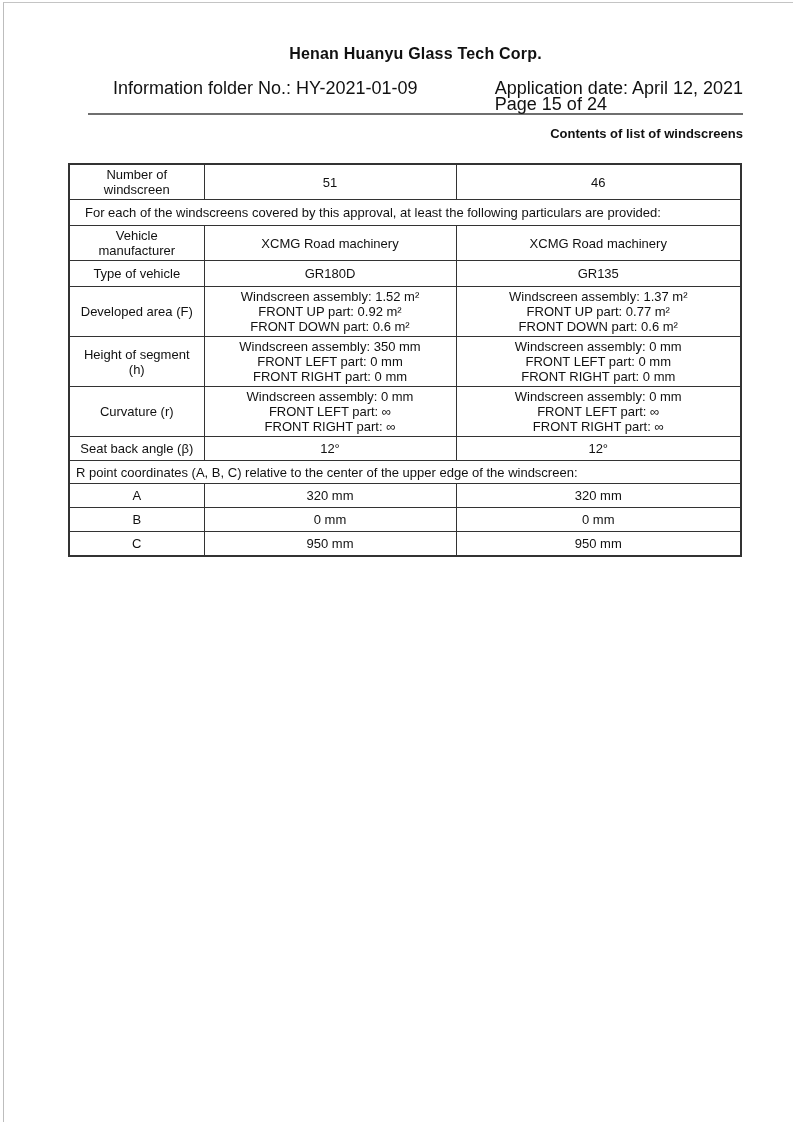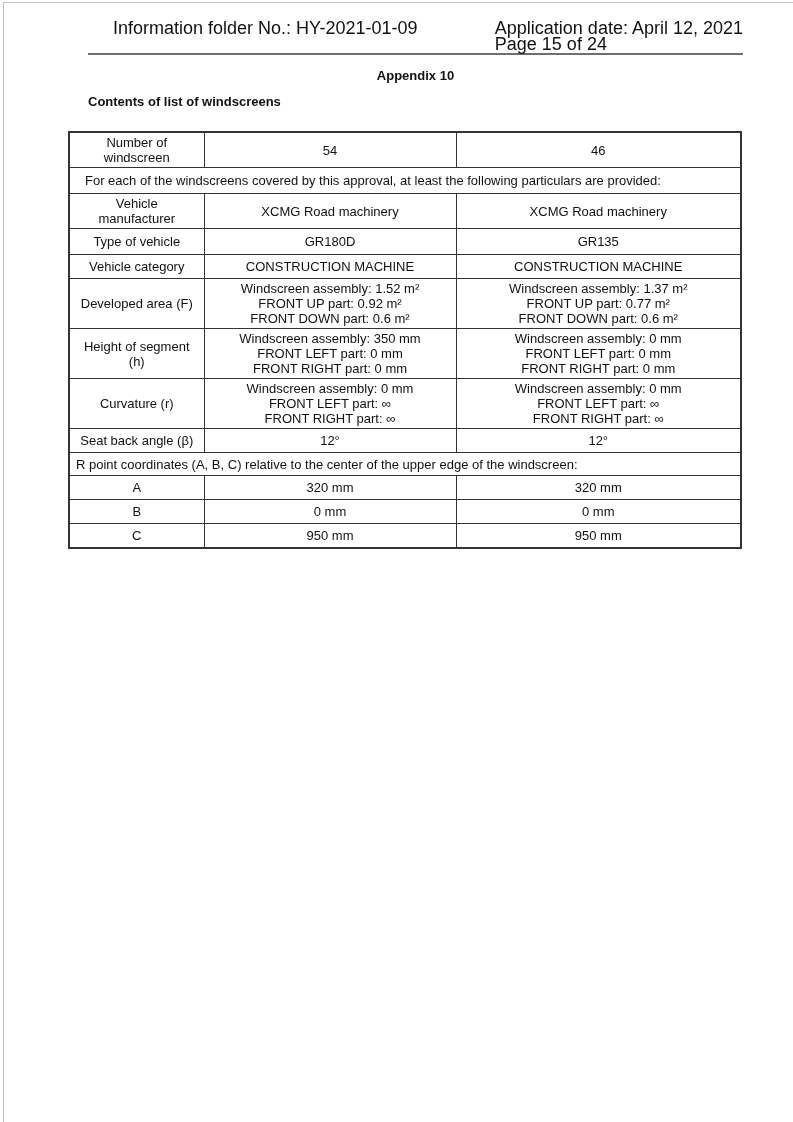"Henan Huanyu Glass Tech Corp." h1.company-title { html: none -> <h1>Henan Huanyu Glass Tech Corp.</h1> }
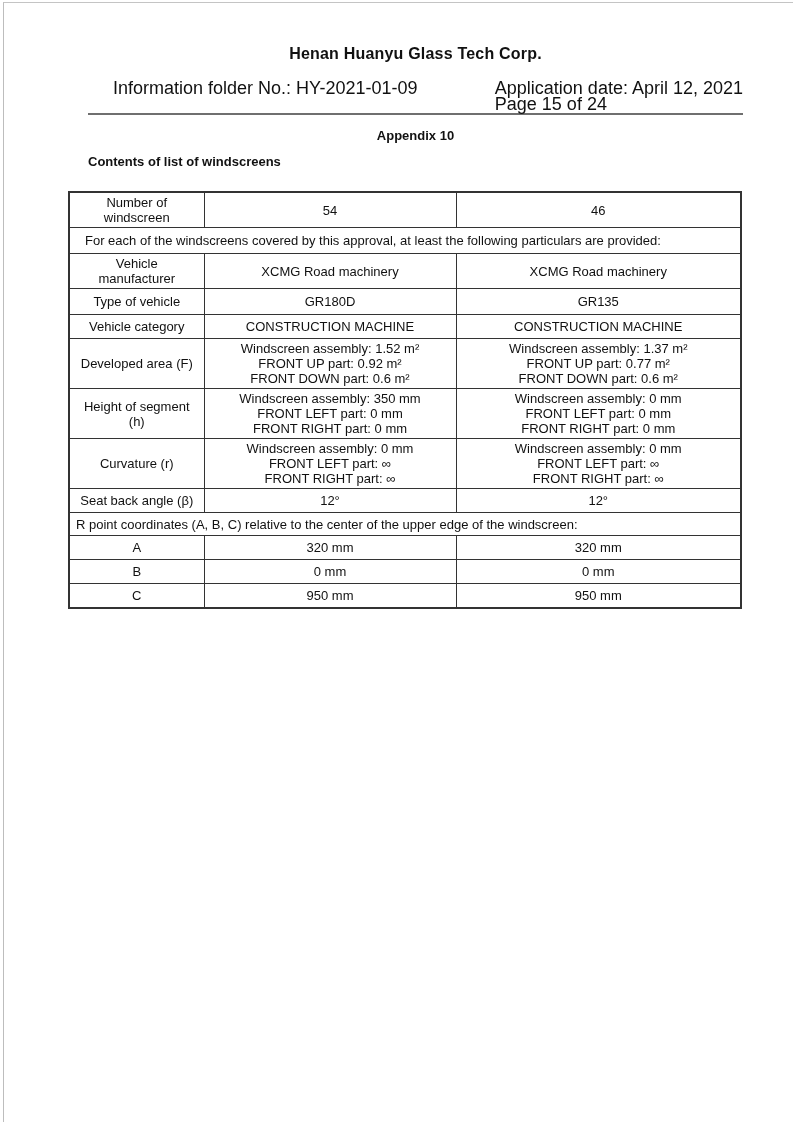"Appendix 10" div.appendix-title { html: <div>Appendix 10</div> -> none }
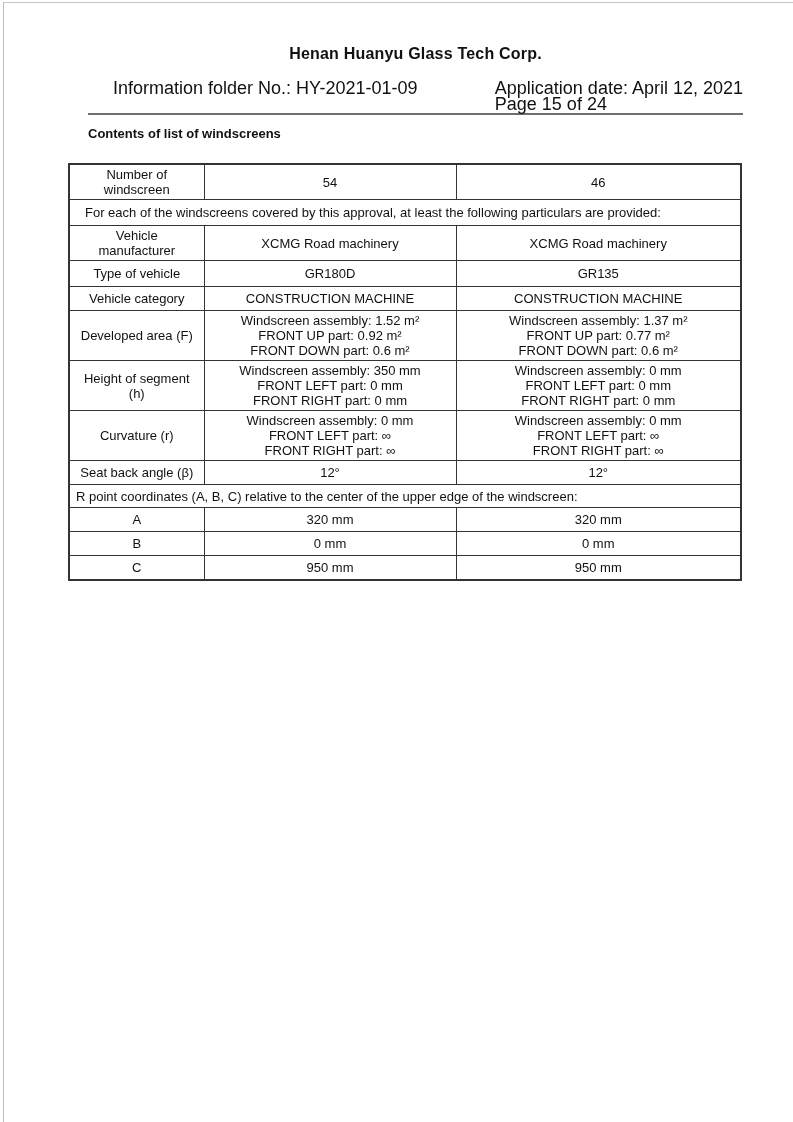"Contents of list of windscreens" .appendix-subtitle { text-align: left -> right }
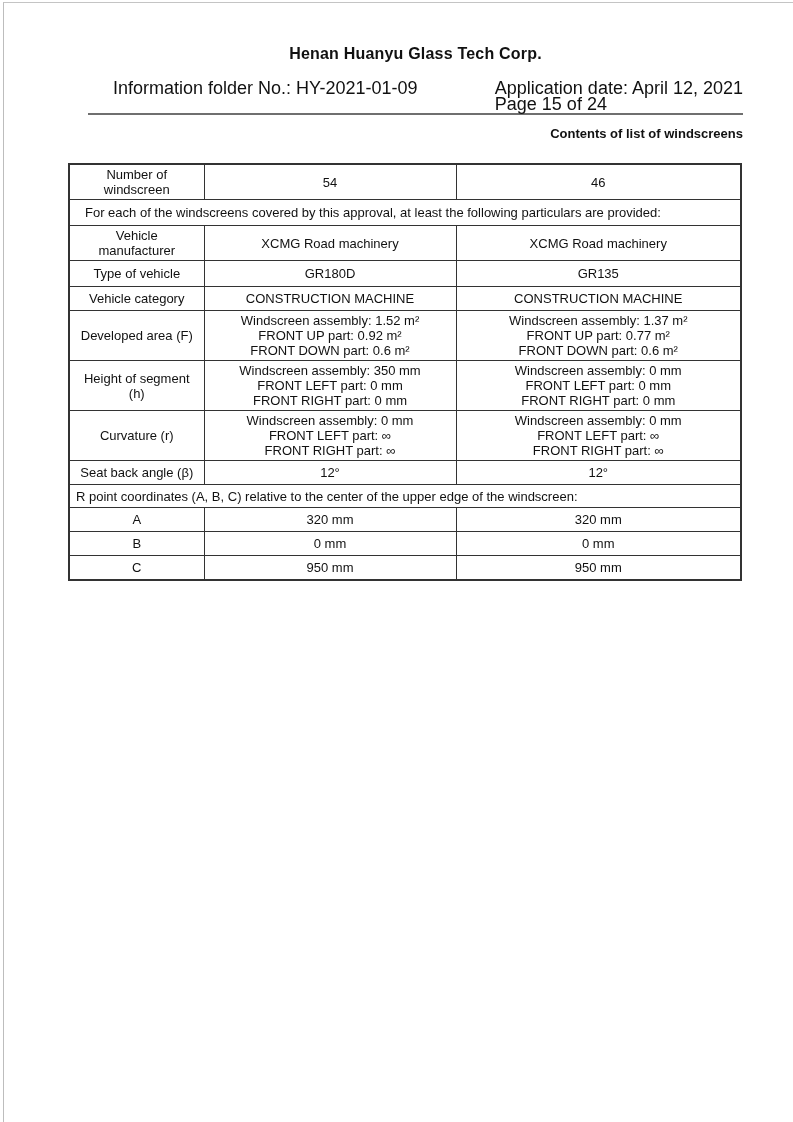"54" td { text: 54 -> 51 }
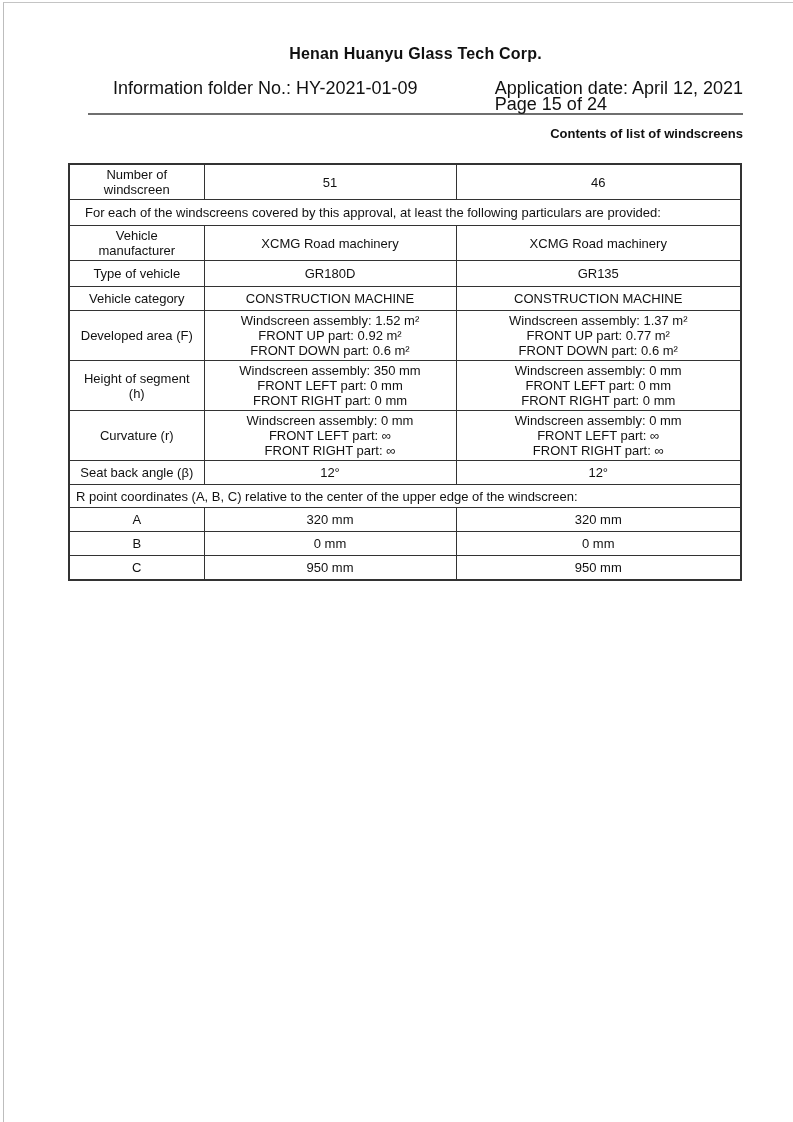"Vehicle category" tr.r-h24 { html: <tr> <td>Vehicle category</td> <td>CONSTRUCTION MACHINE</td> <td>CONSTRUCTION MACHINE</td> </tr> -> none }
